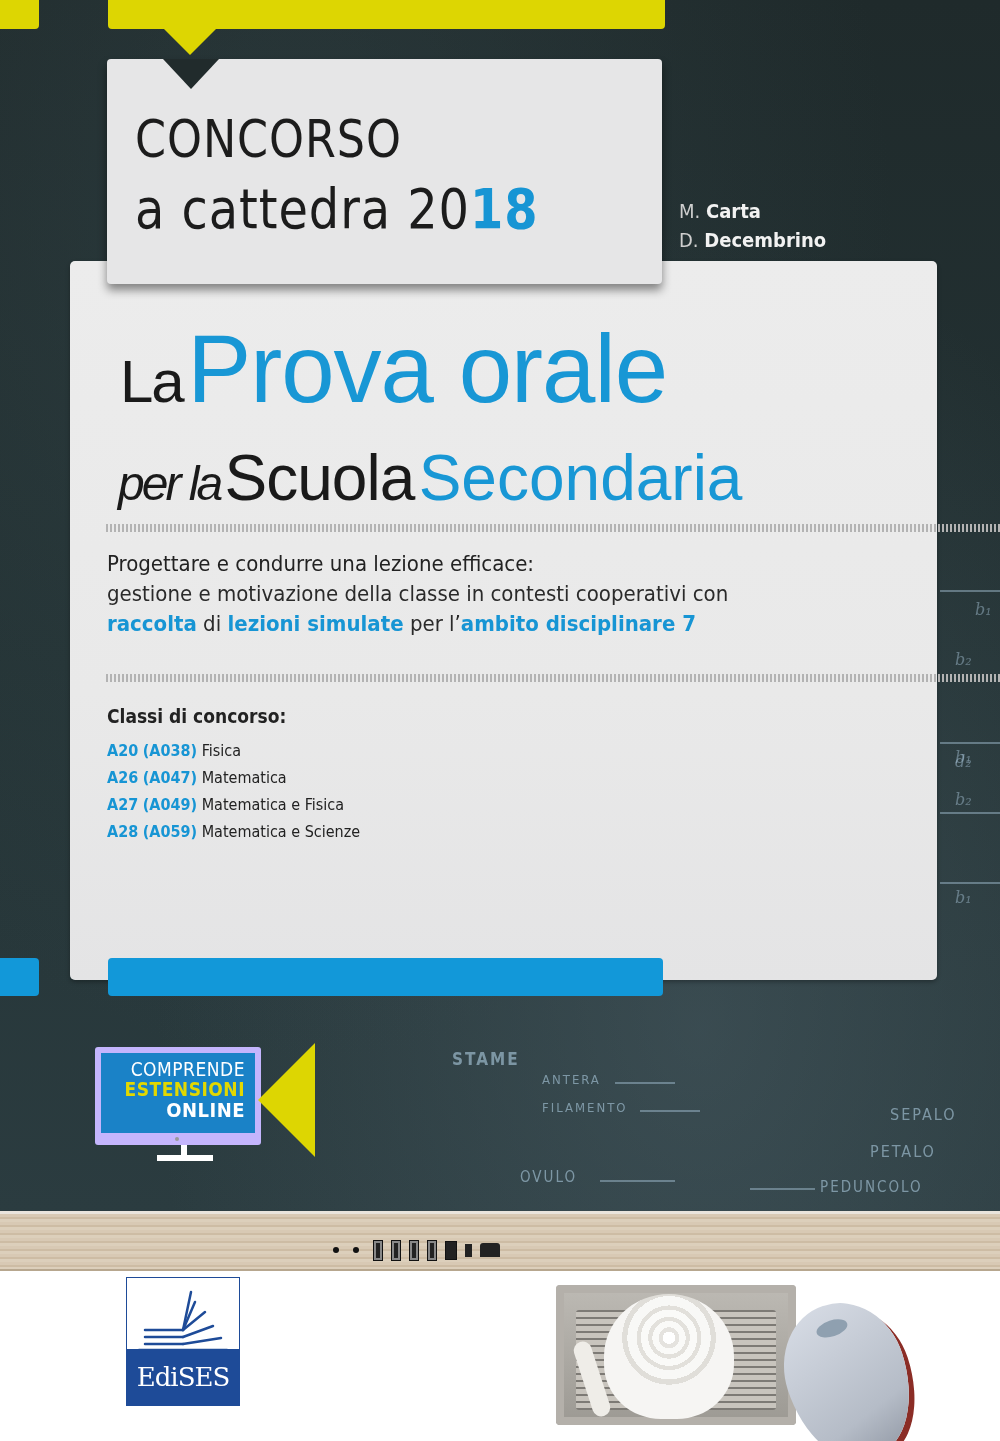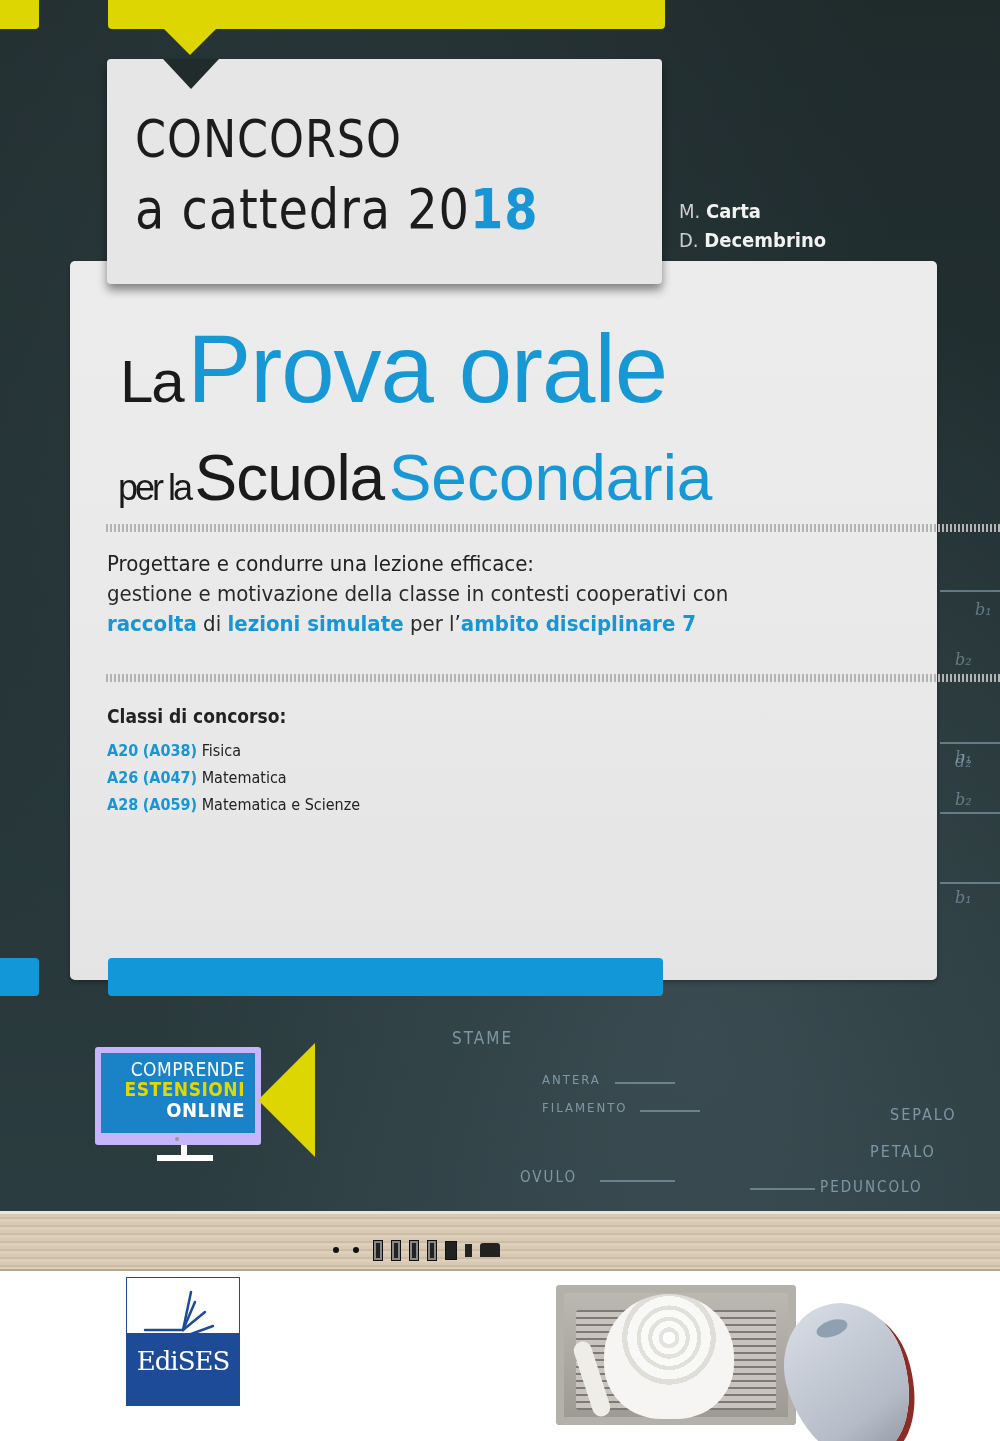"per la" .sub-title .perla { font-size: 36px -> 48px; font-style: none -> italic }
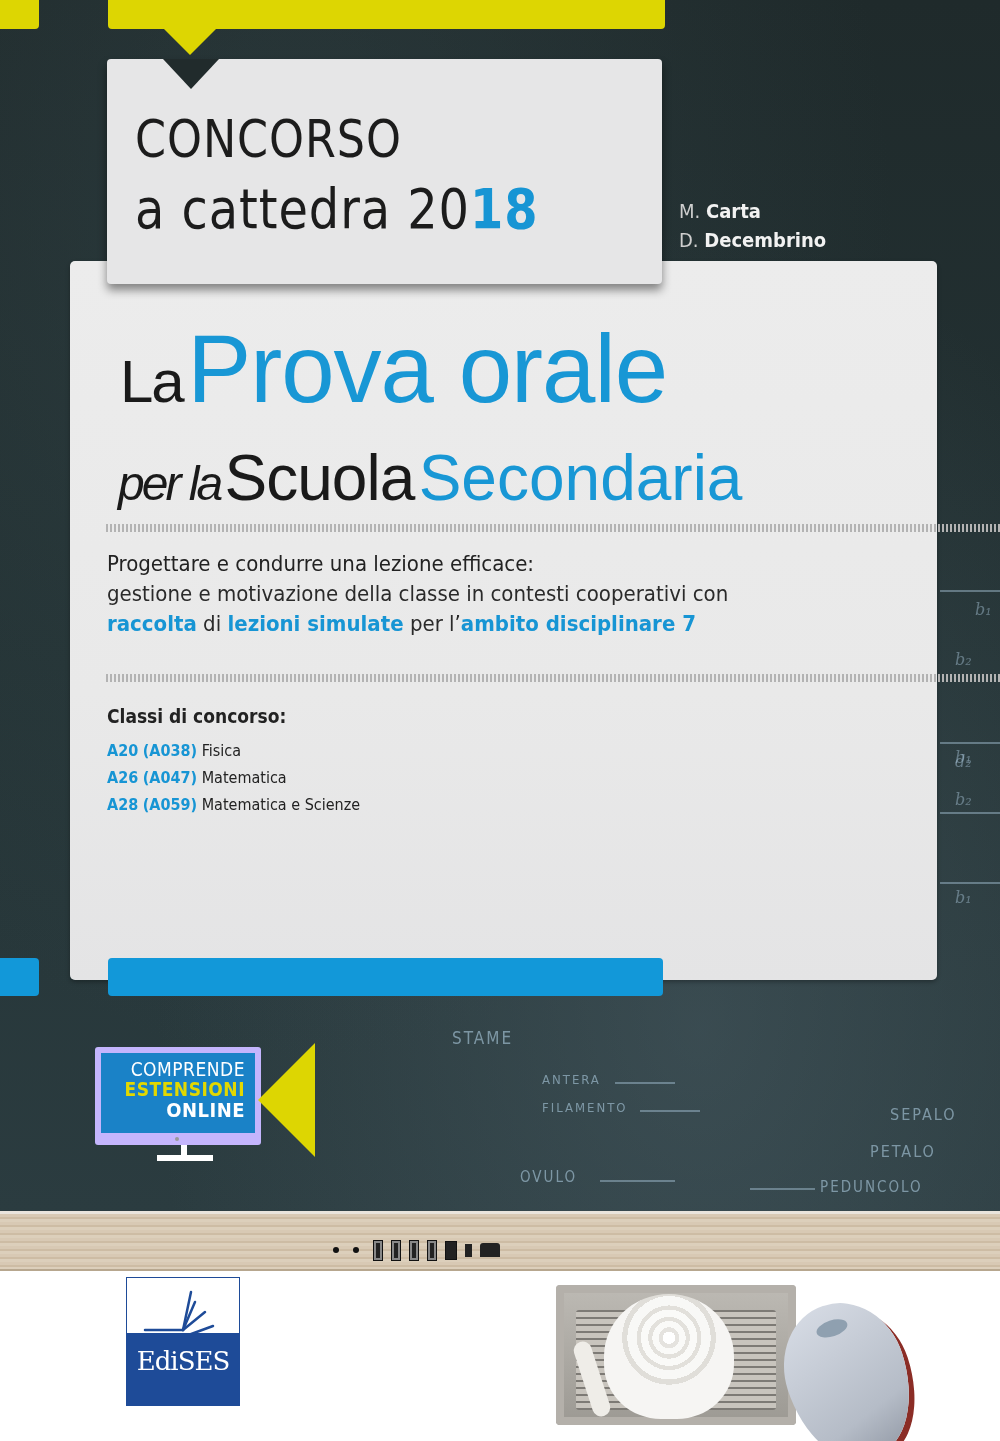"A27 (A049) Matematica e Fisica" div.row { html: none -> <div><span>A27</span> <span>(A049)</span> <span>Matematica e Fisica</span></div> }
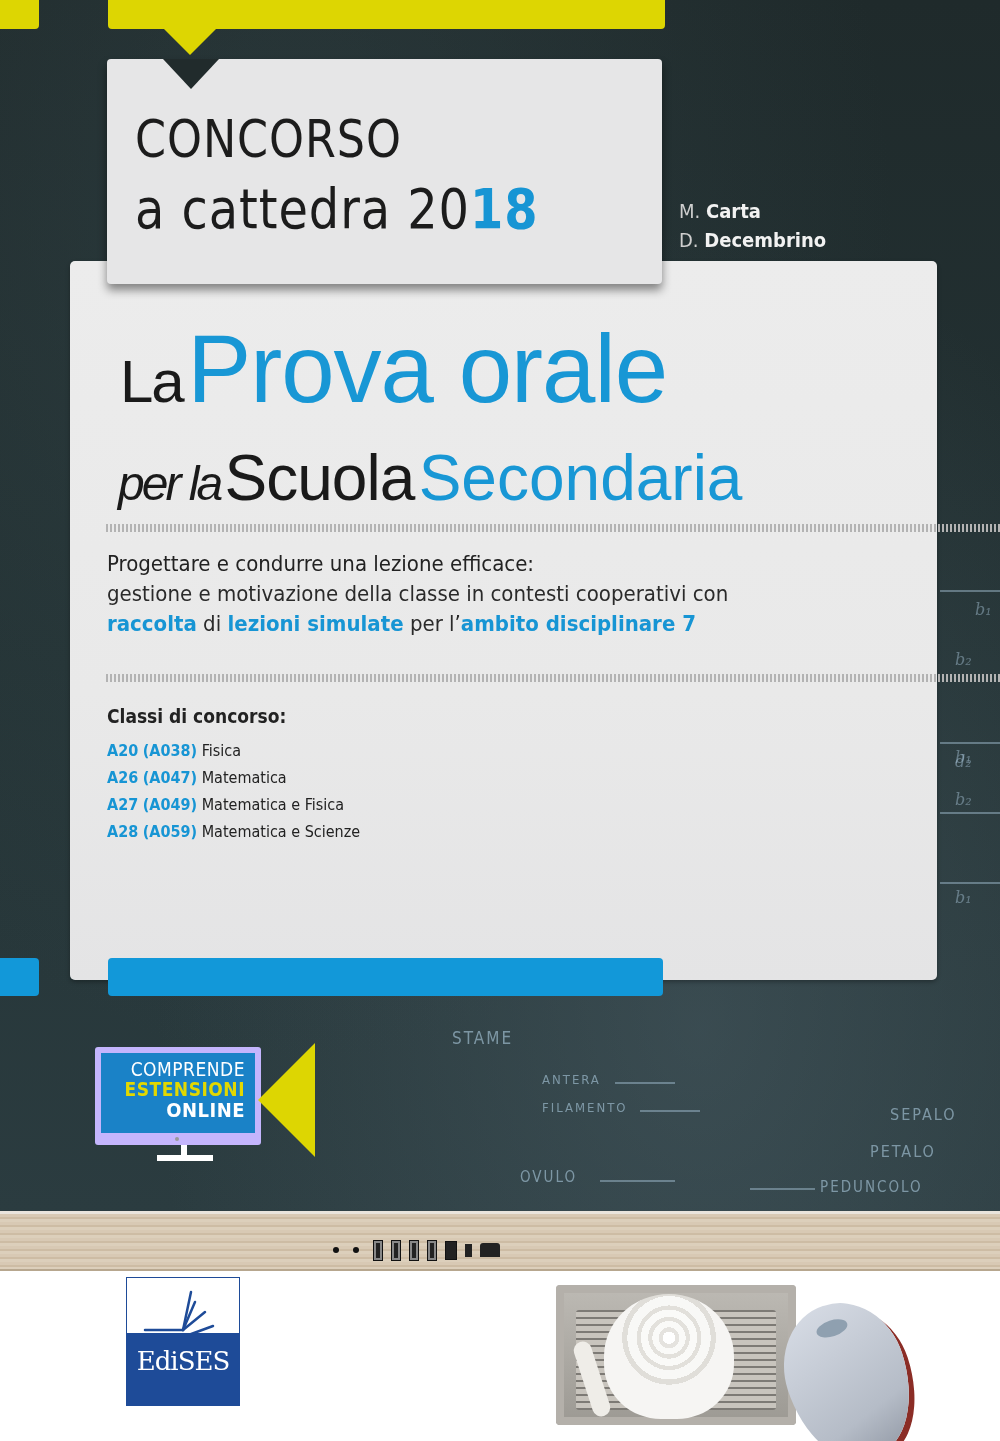"STAME" div.chalk { font-weight: none -> bold; top: 1028px -> 1049px }
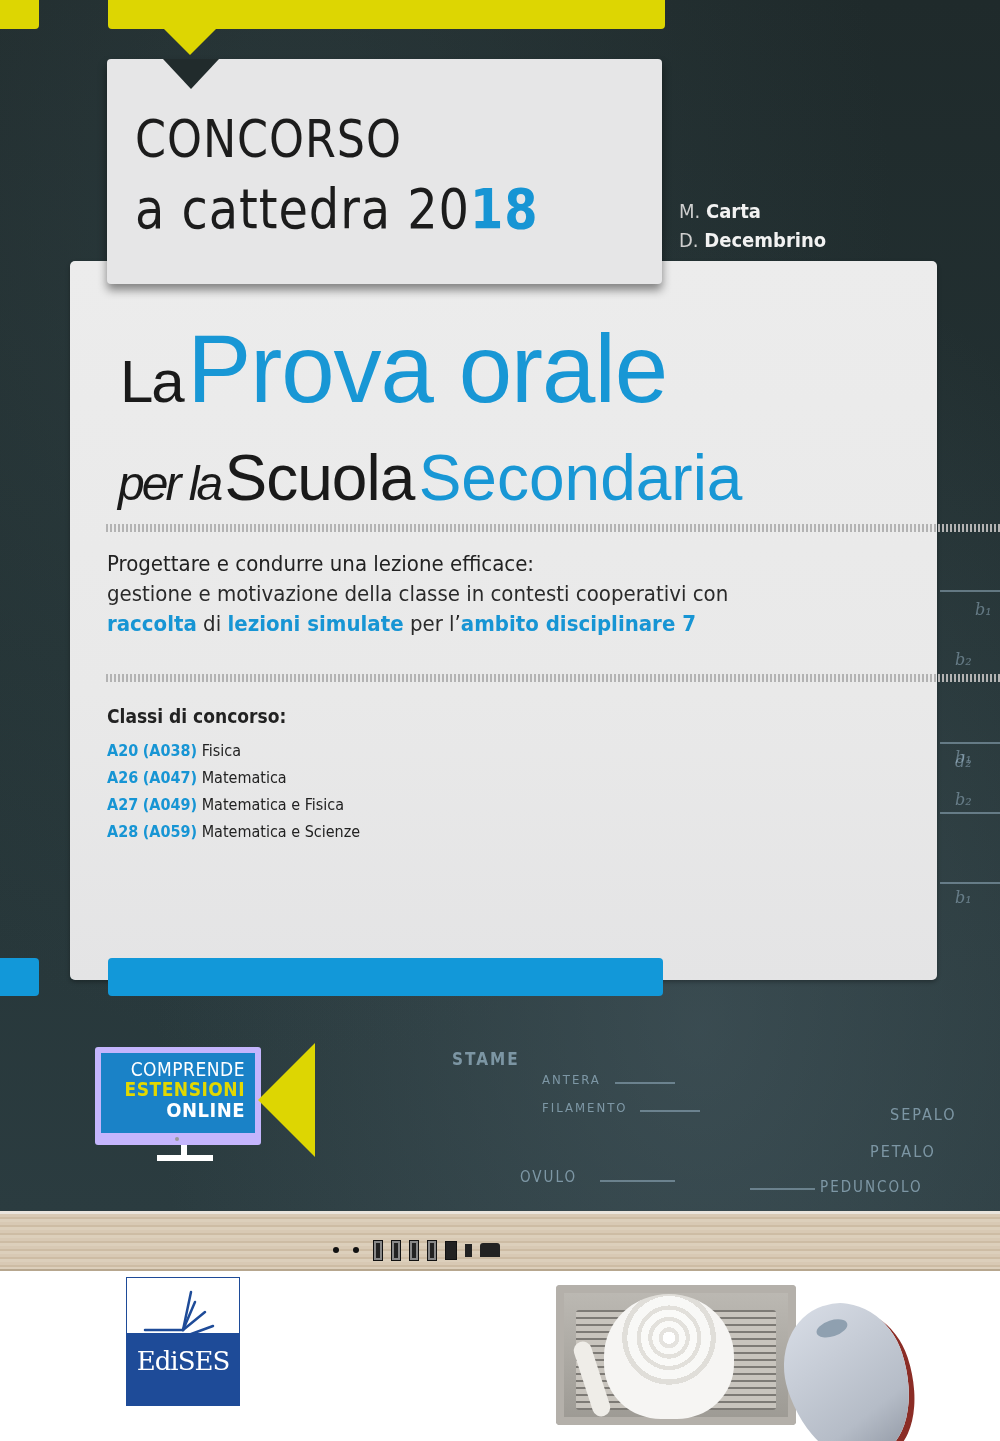"EdiSES" .logo-band { height: 72px -> 56px }
